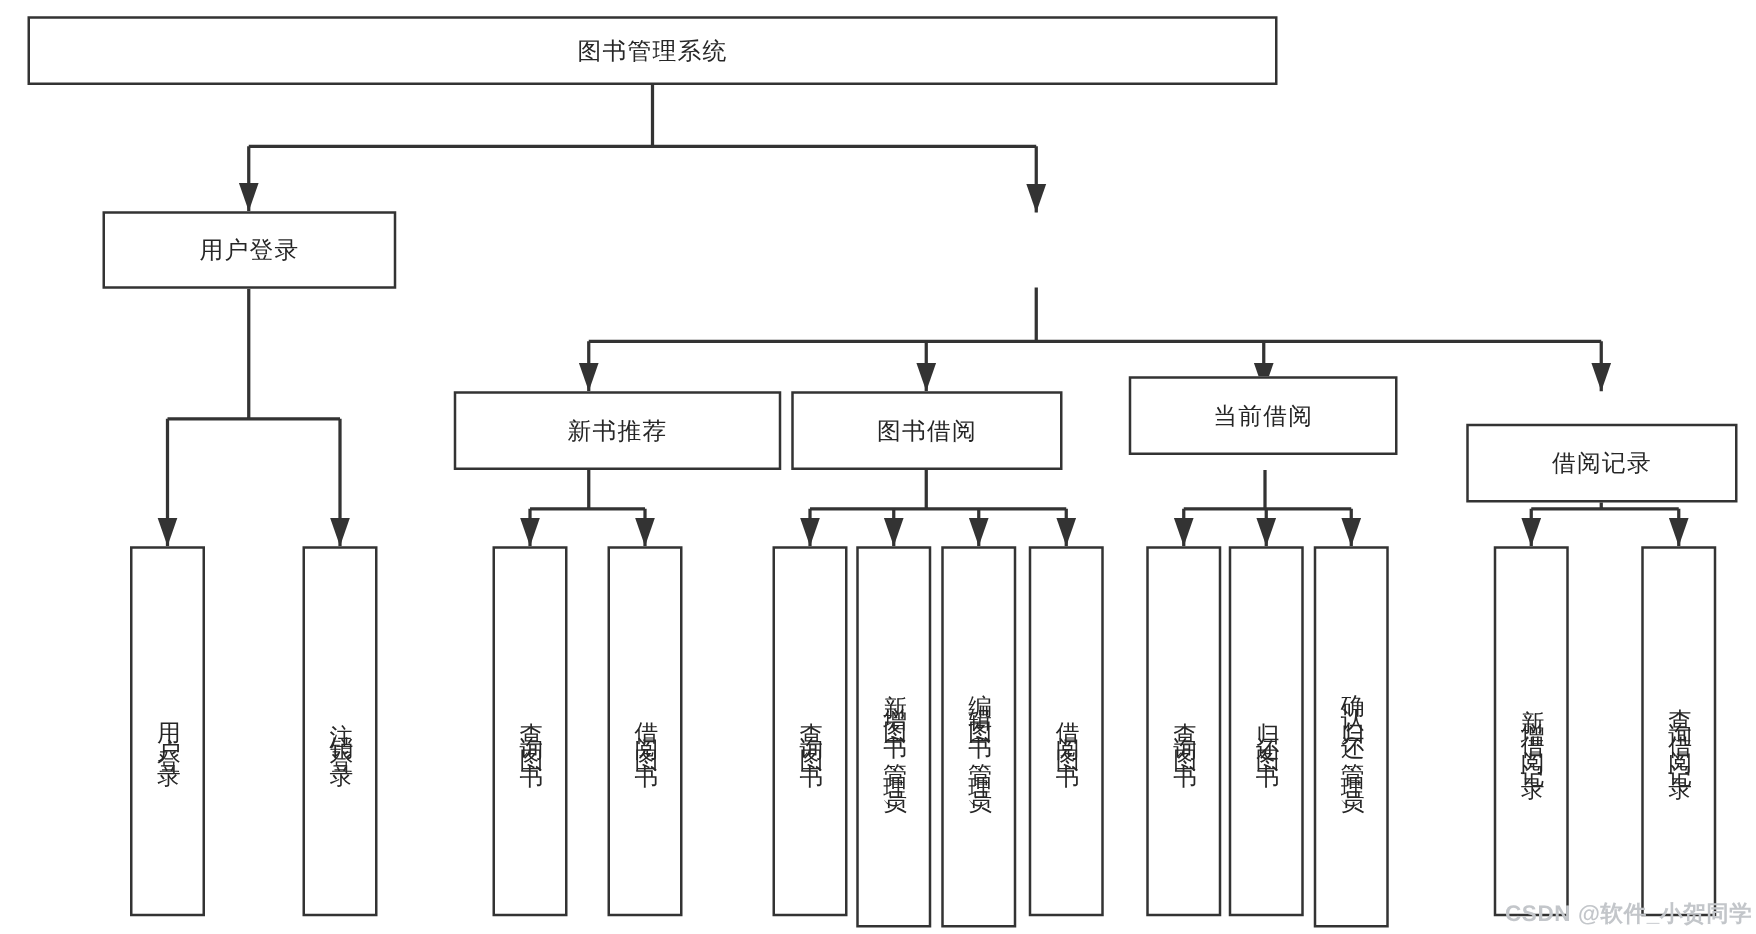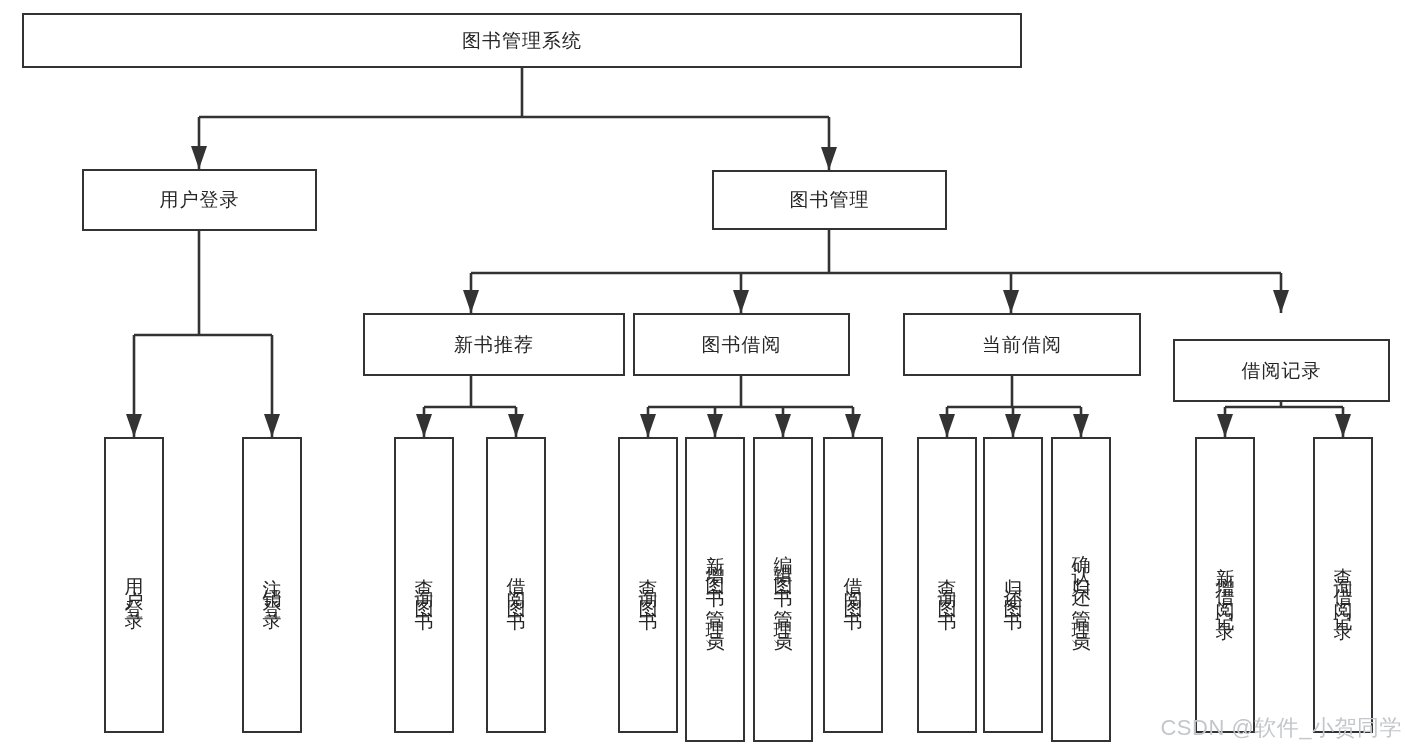"图书管理" div.node { html: <div> <span>图书管理</span> </div> -> none }
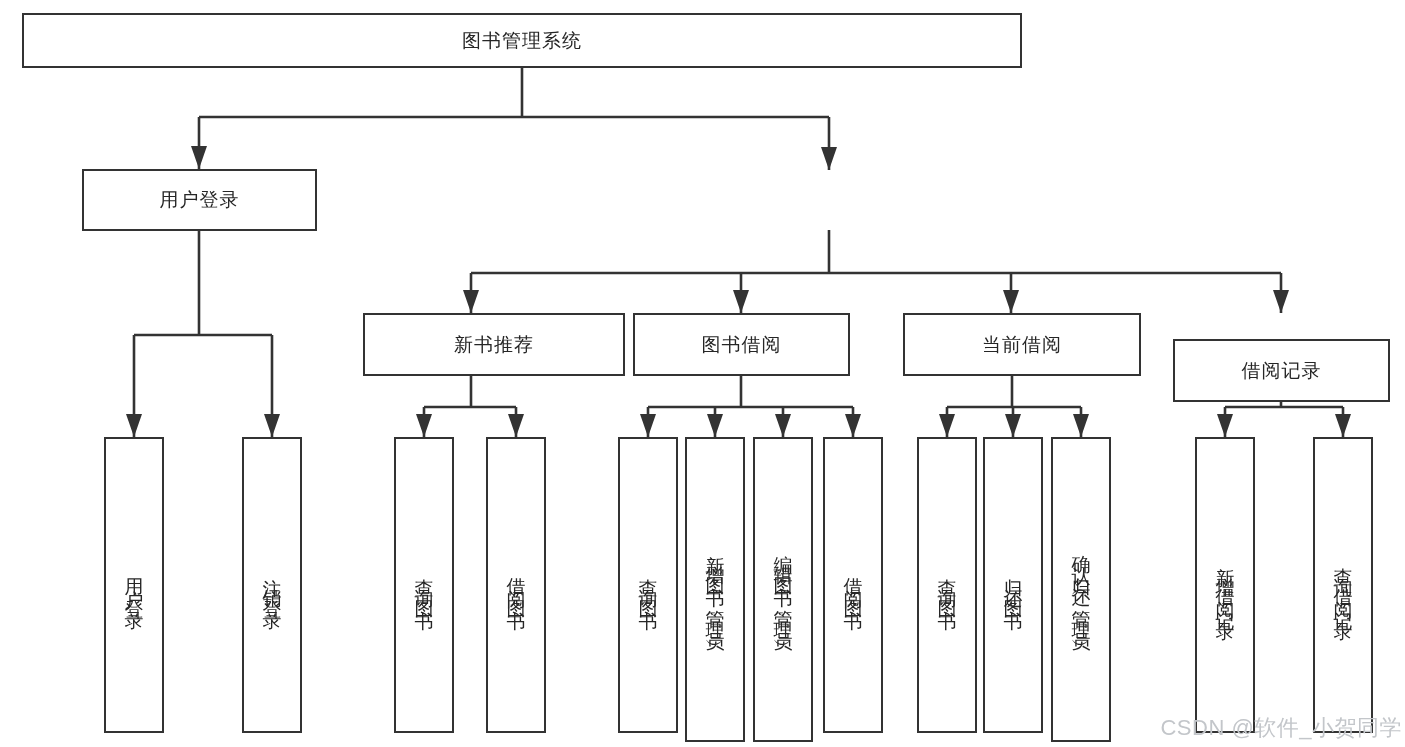"当前借阅" div.node { top: 313px -> 301px; width: 238px -> 215px }
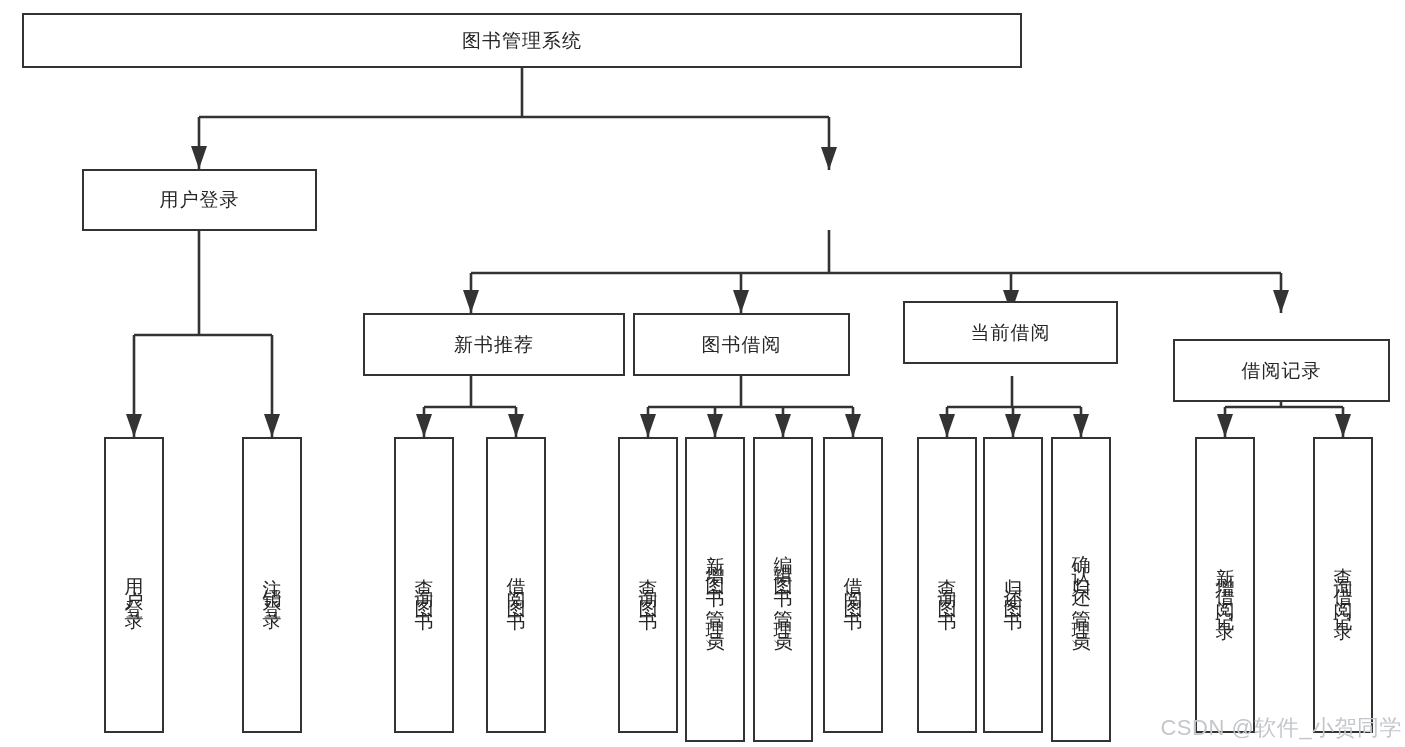"CSDN @软件_小贺同学" .watermark { font-size: 22px -> 18px; font-weight: none -> bold }
